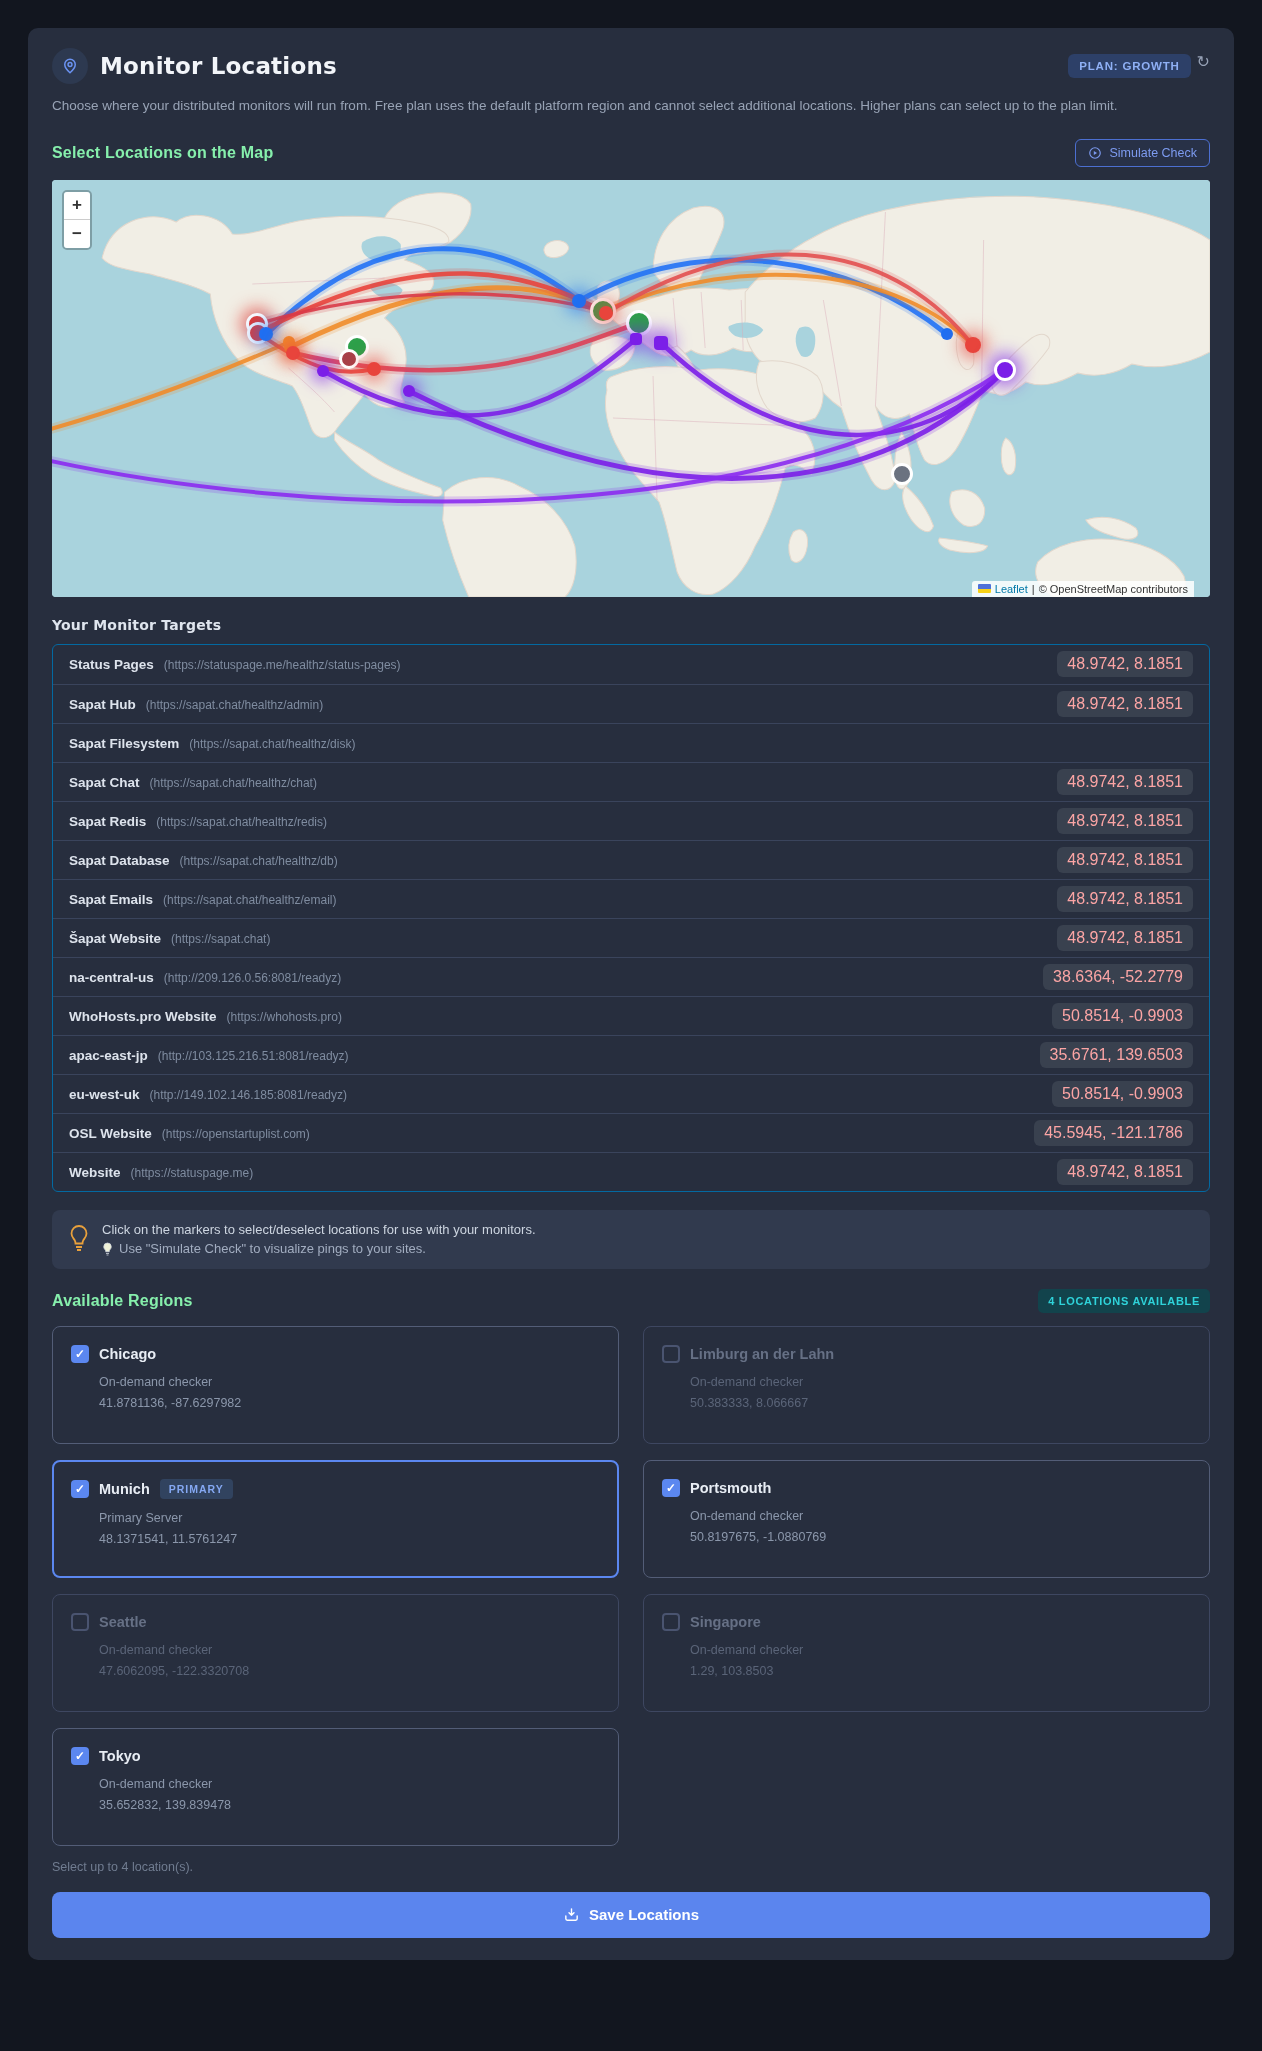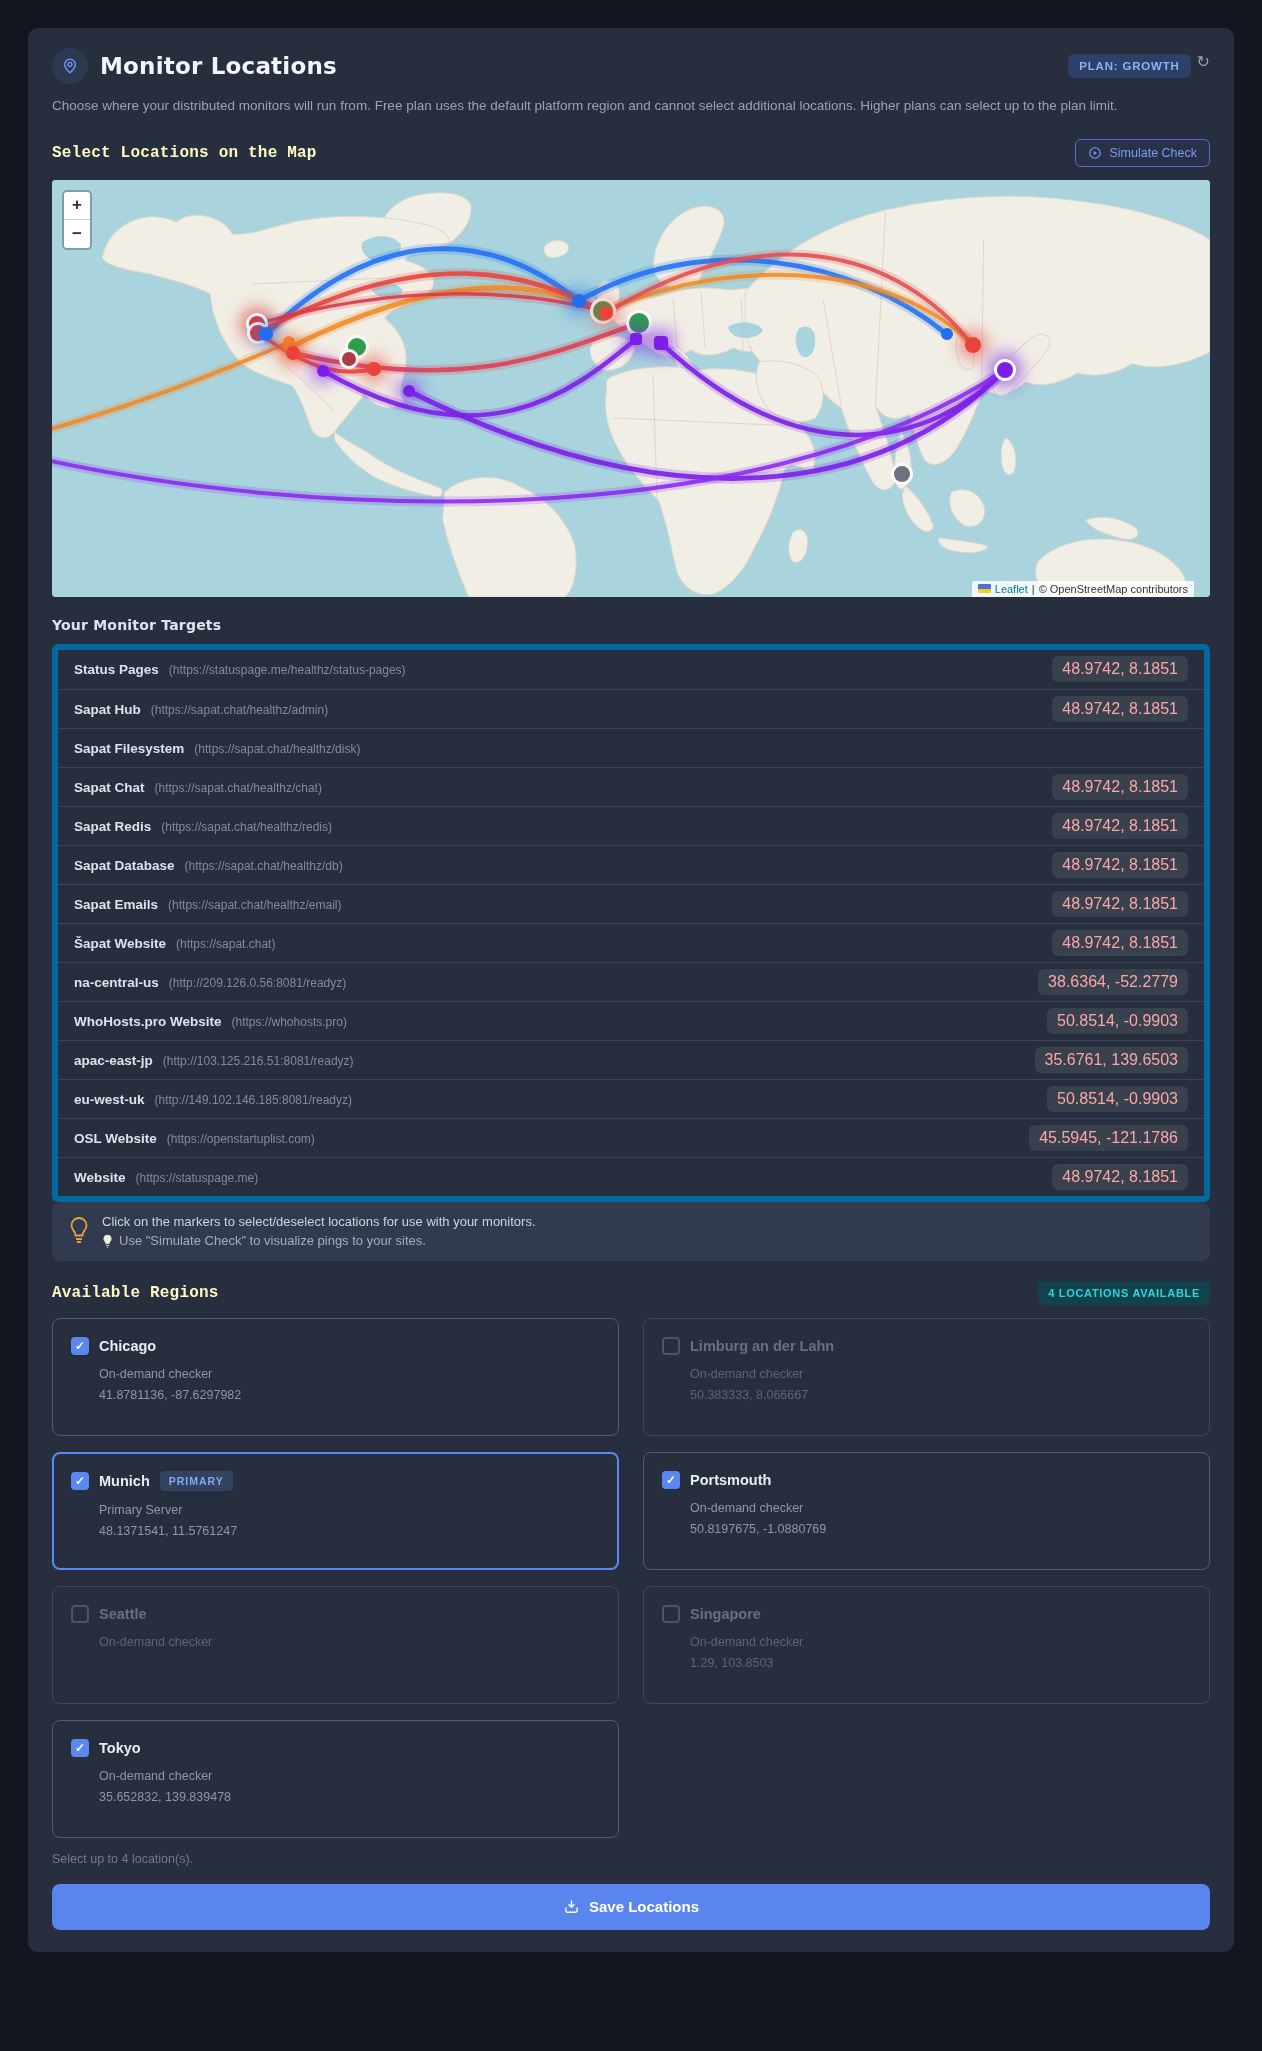"Select Locations on the Map" h2 { color: #fef9c3 -> #86efac; font-family: Liberation Mono, monospace -> Liberation Sans, sans-serif }
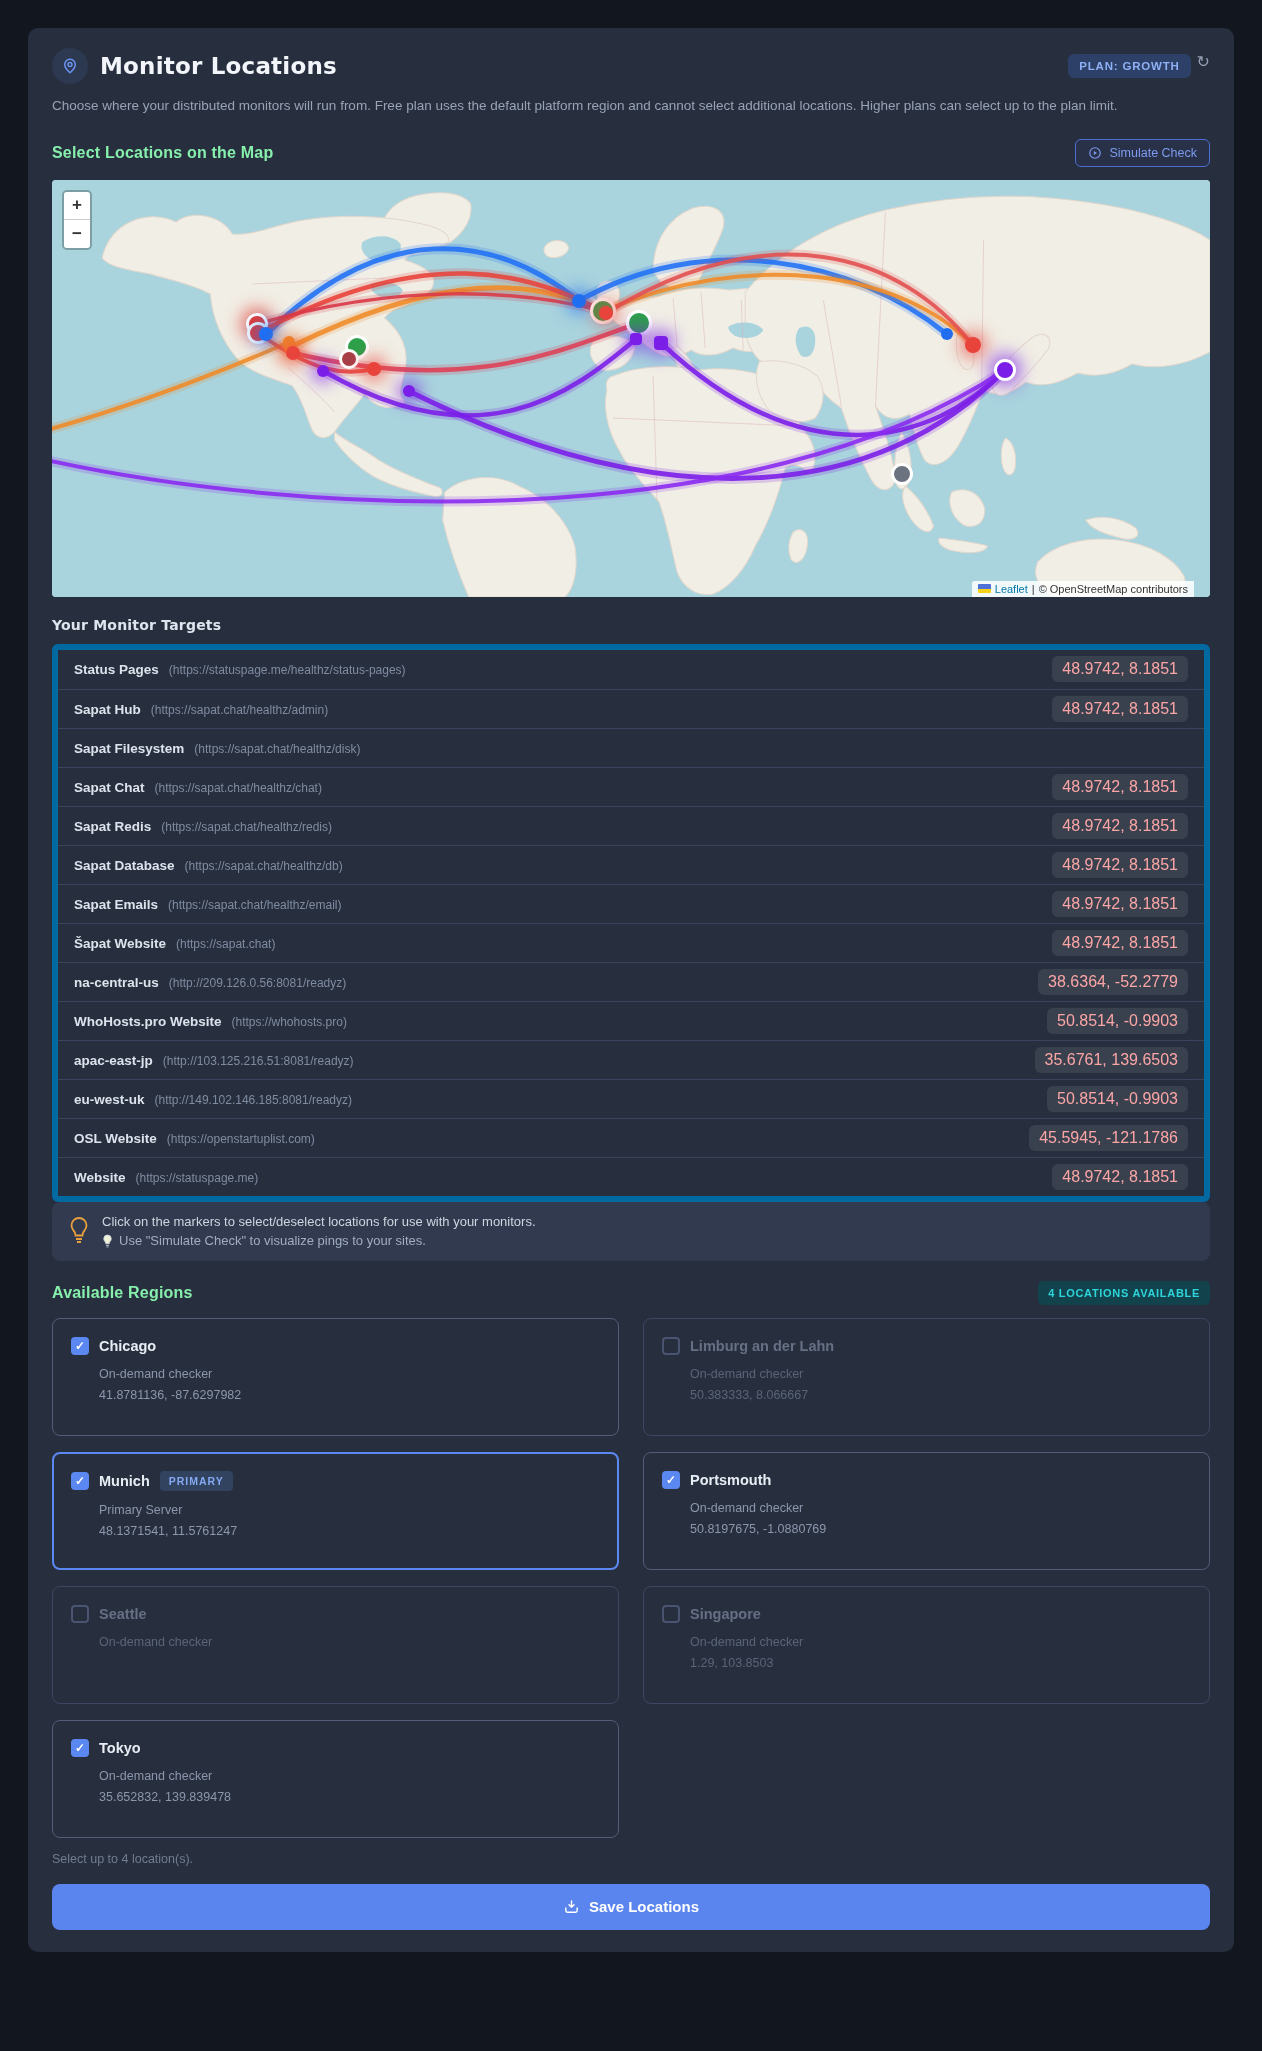"Status Pages" .tlist { border: 6px solid #0369a1 -> 1px solid #0369a1; margin-bottom: none -> 18px }
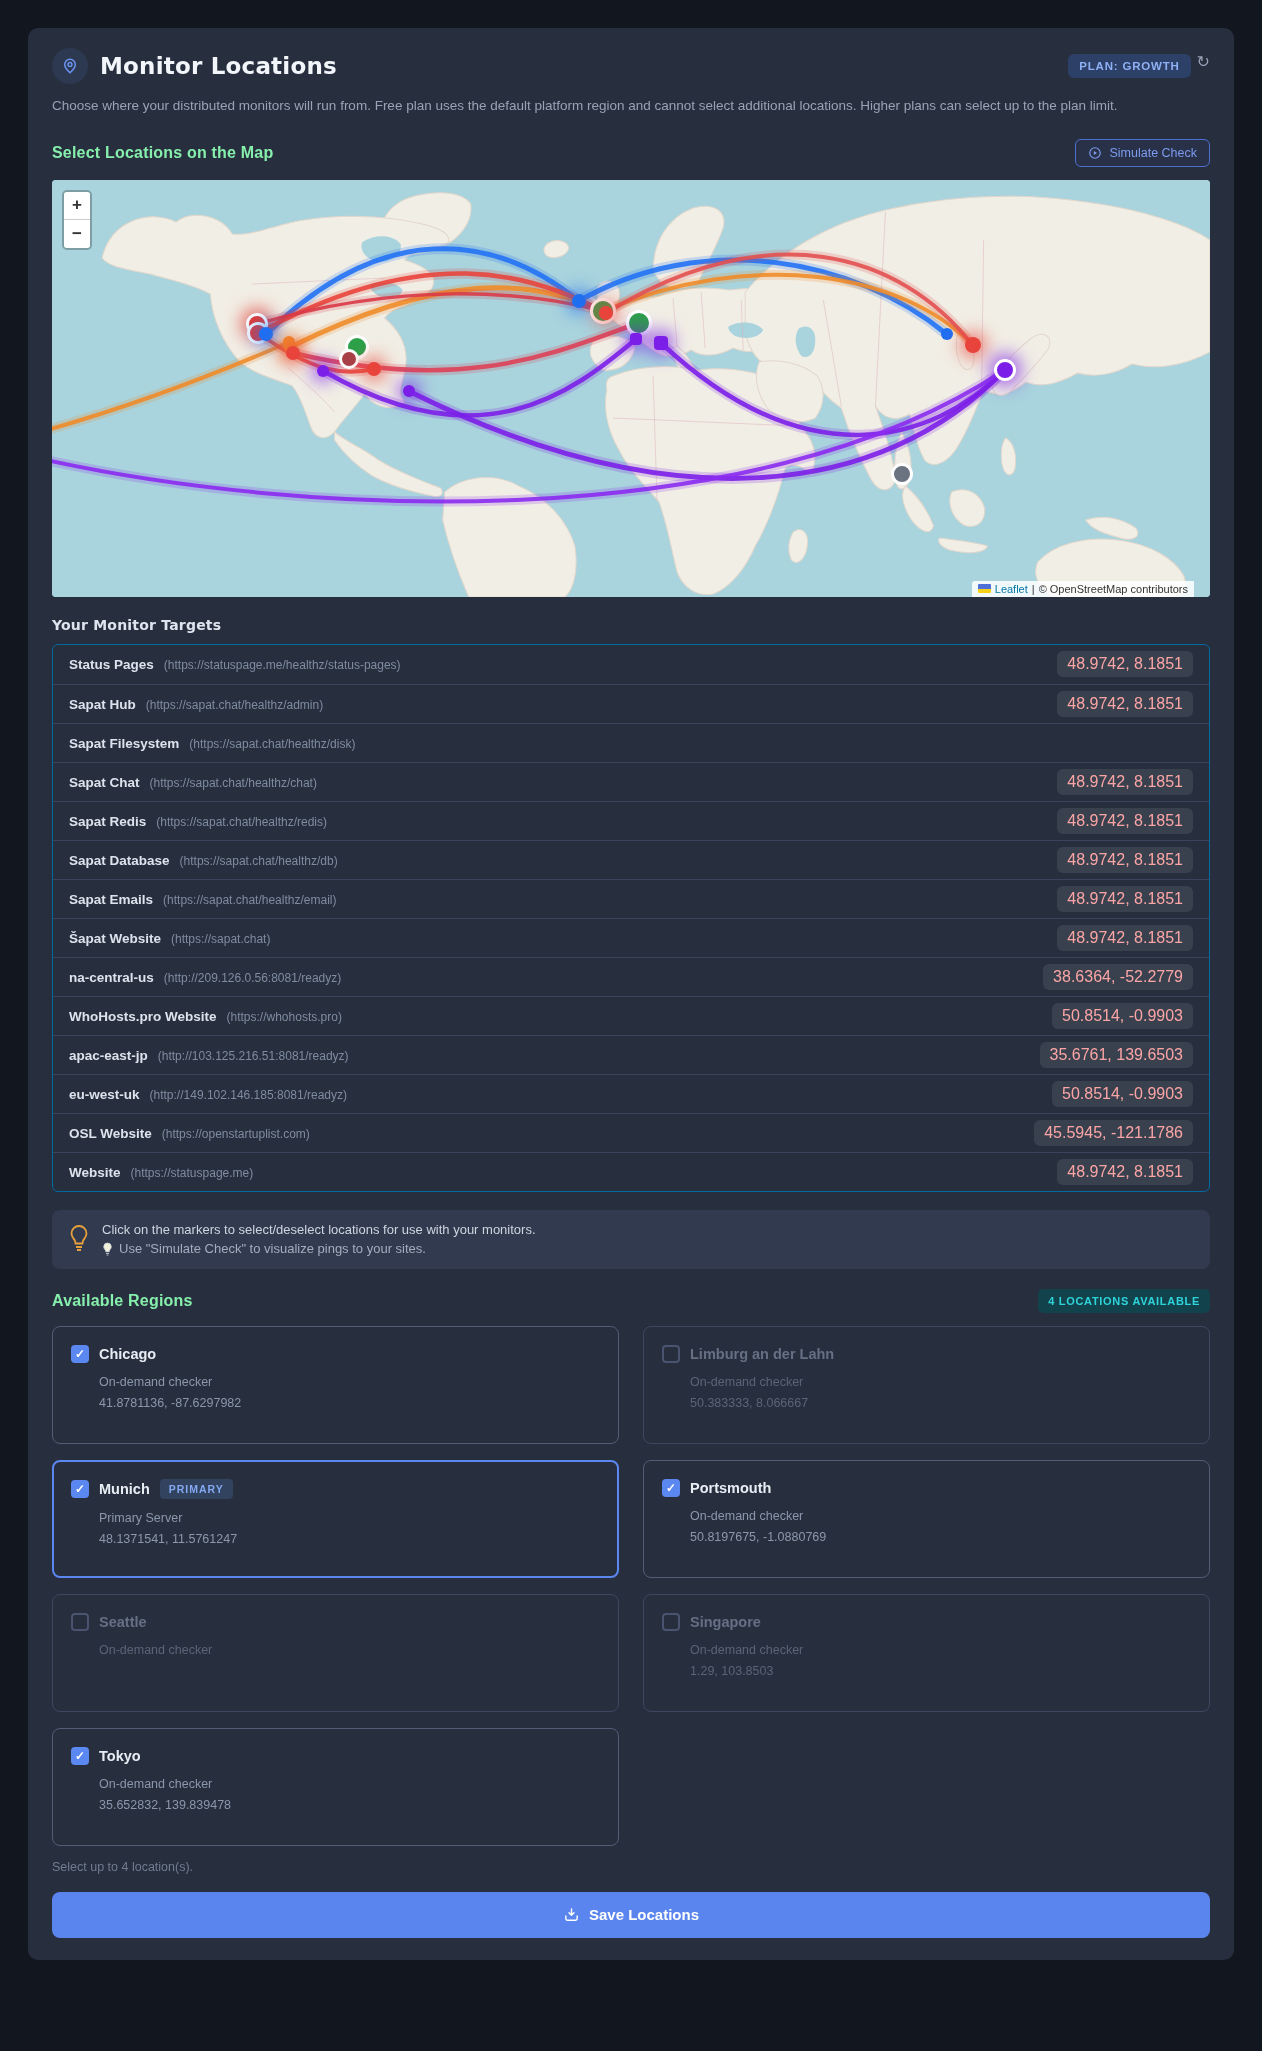"47.6062095, -122.3320708" div.card-coord { html: none -> <div>47.6062095, -122.3320708</div> }
